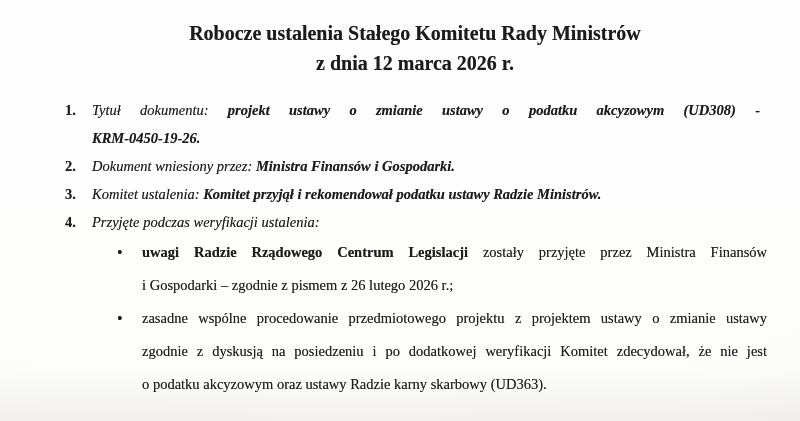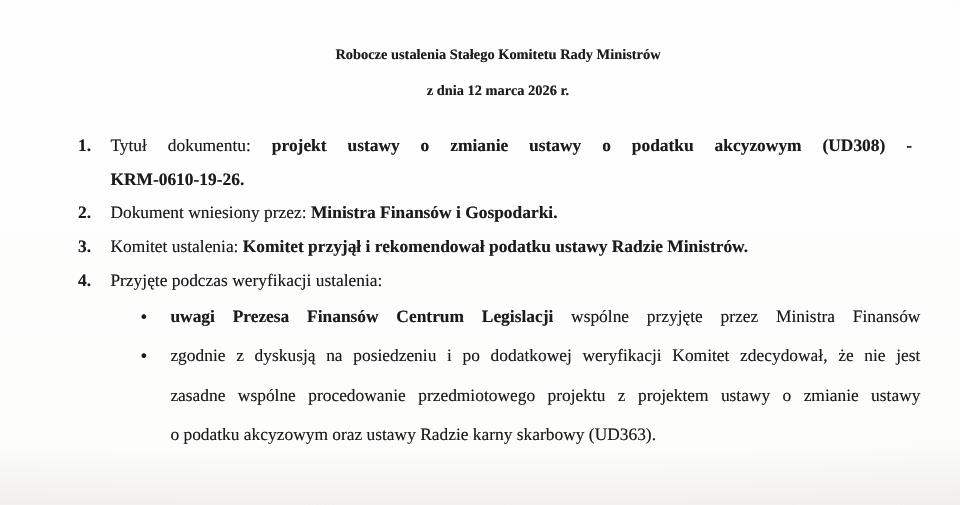"Robocze ustalenia Stałego Komitetu Rady" .titles { font-size: 12px -> 20px; padding-top: 30px -> 18px }
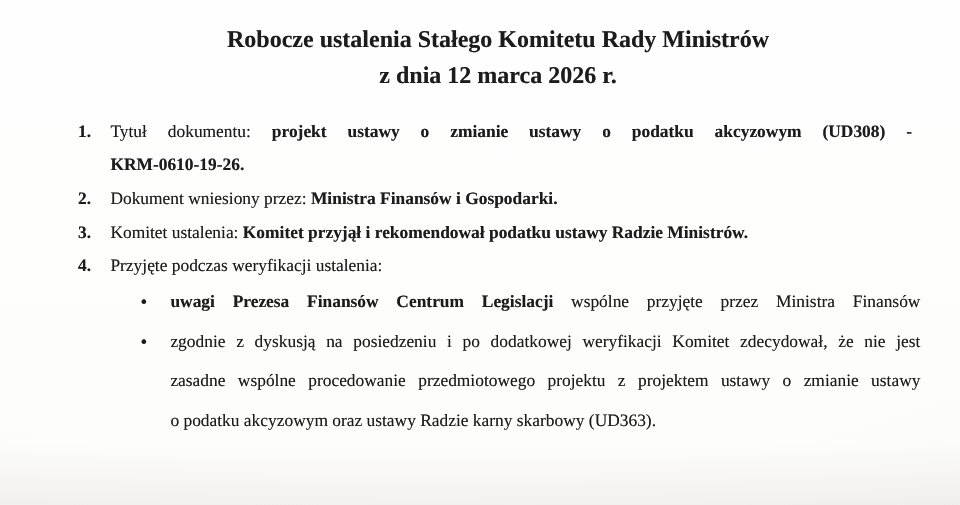"Tytuł dokumentu: projekt ustawy o" .item .line { font-style: none -> italic }
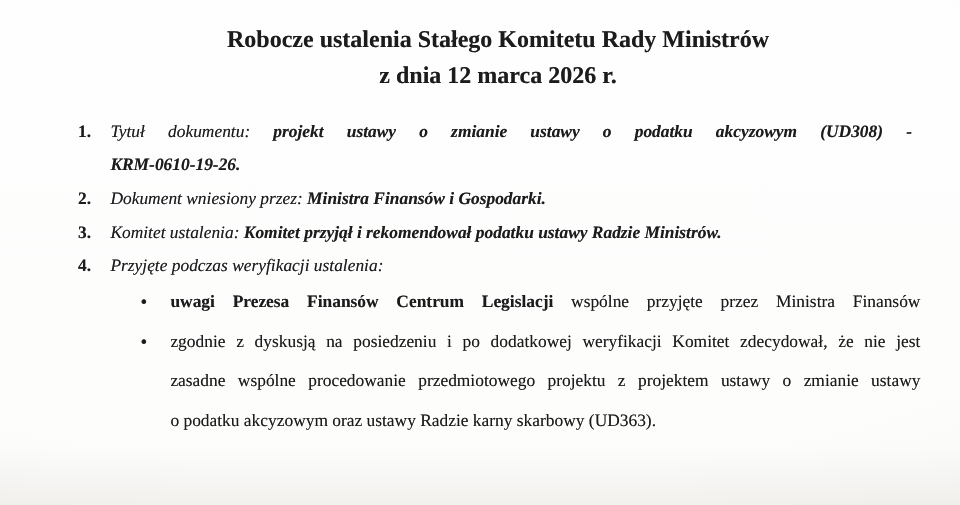"KRM-0610-19-26." b { text: KRM-0610-19-26 -> KRM-0450-19-26 }
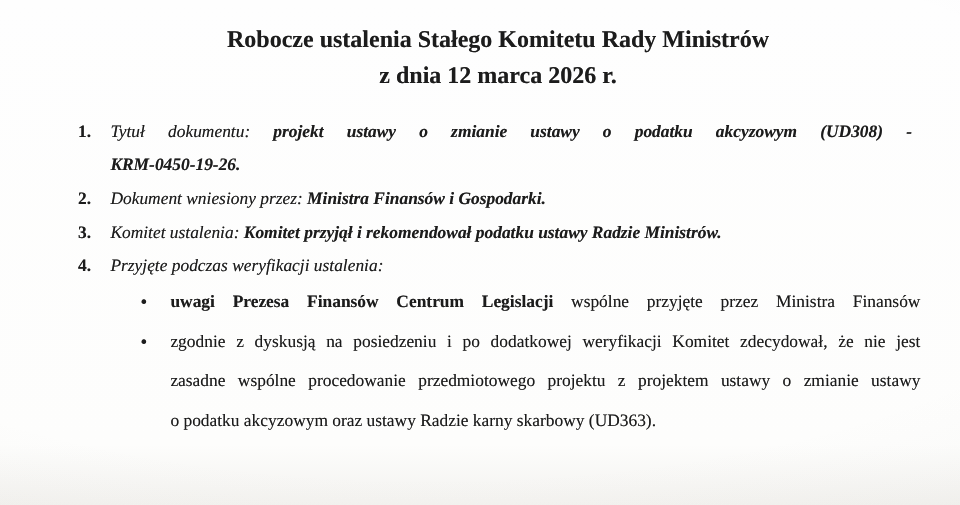"uwagi Prezesa Finansów Centrum" b { text: Prezesa Finansów -> Radzie Rządowego }
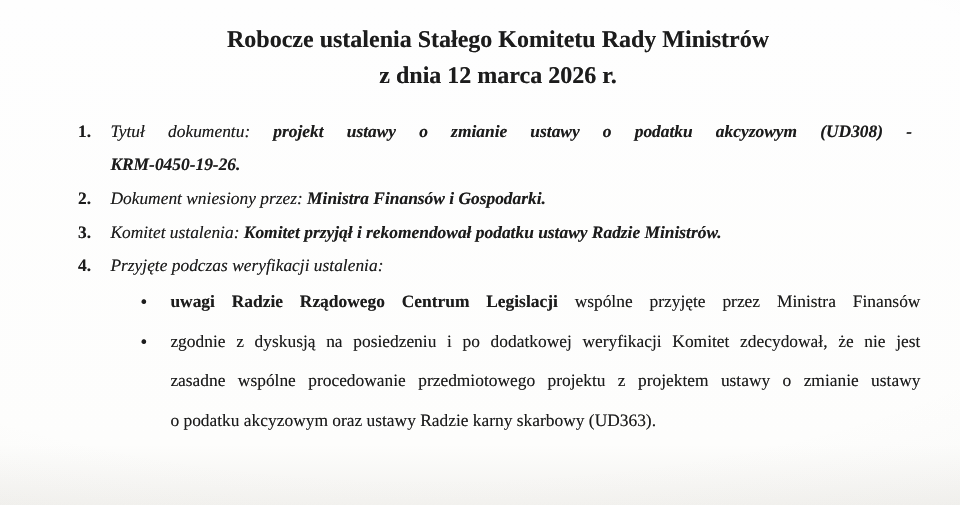"wspólne przyjęte przez Ministra Finansów" span { text: wspólne -> zostały }
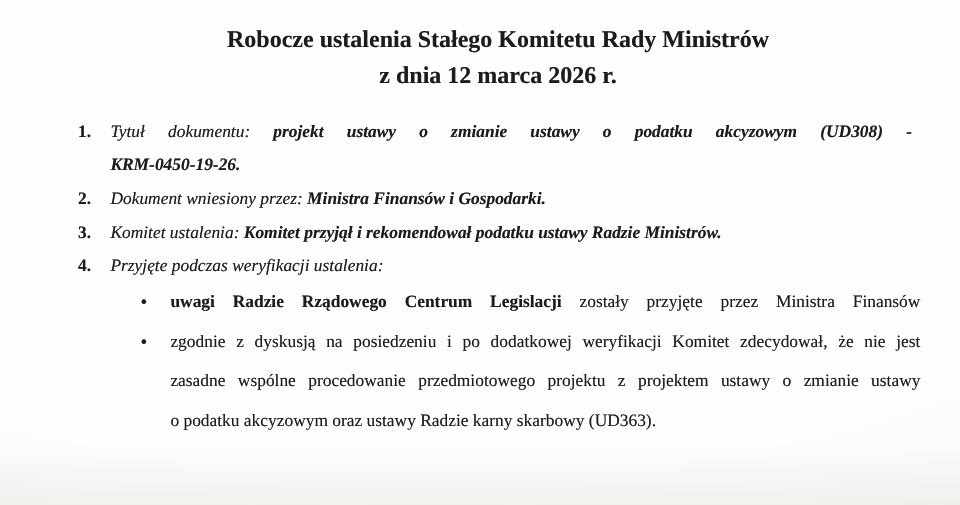"i Gospodarki – zgodnie z" div.line { html: none -> <div><span>i Gospodarki – zgodnie z pismem z 26 lutego 2026 r.;</span><b></b><span></span></div> }
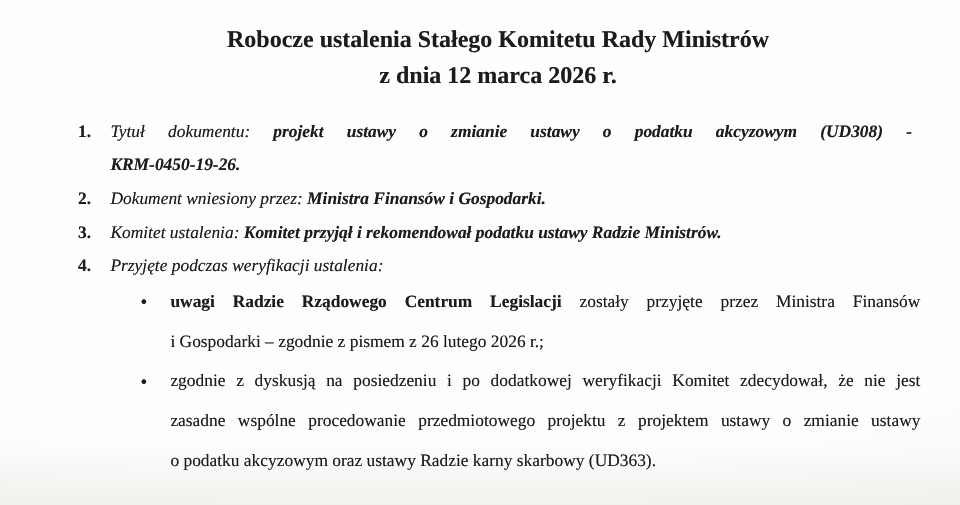"zgodnie z dyskusją na posiedzeniu" div.line { order: before "zasadne wspólne procedowanie" -> after "zasadne wspólne procedowanie" }
